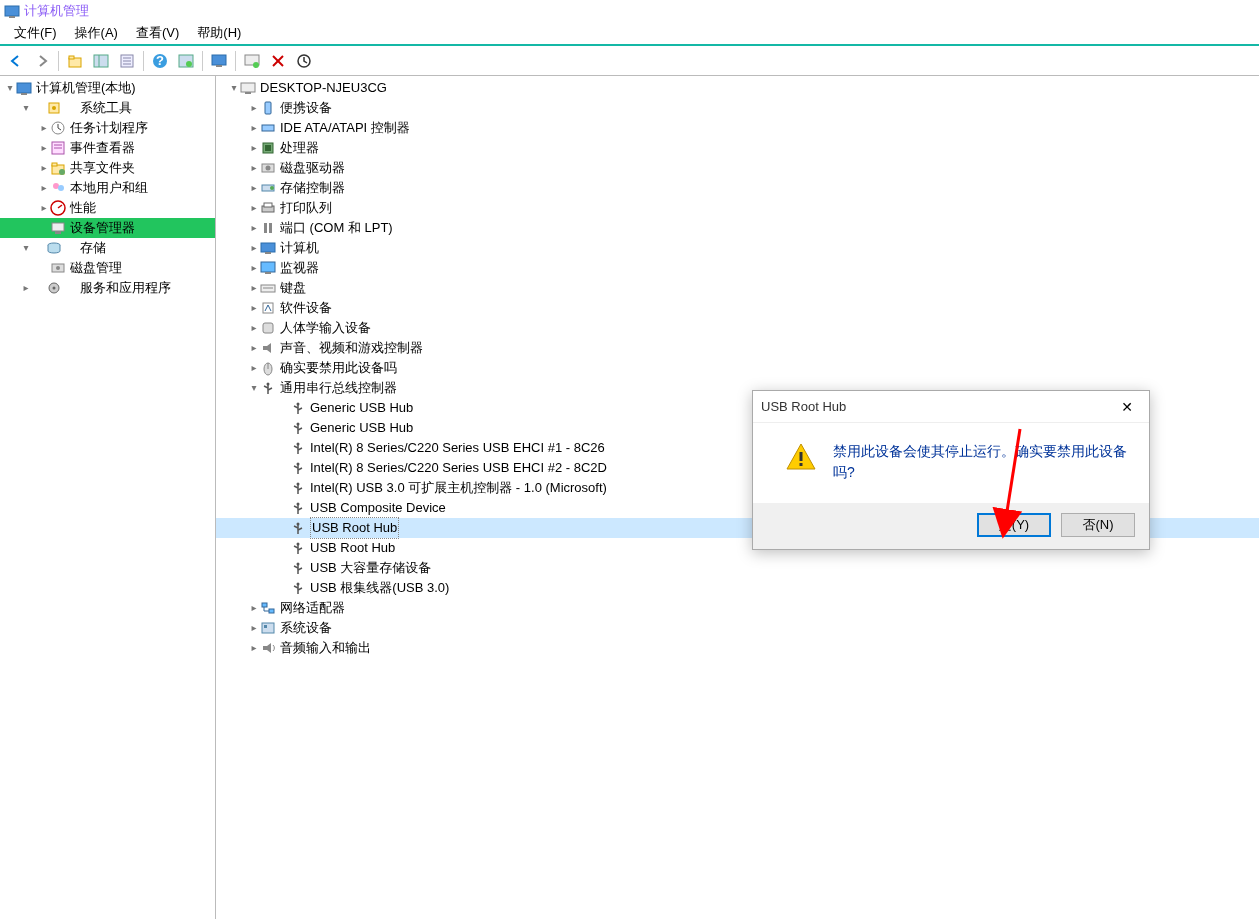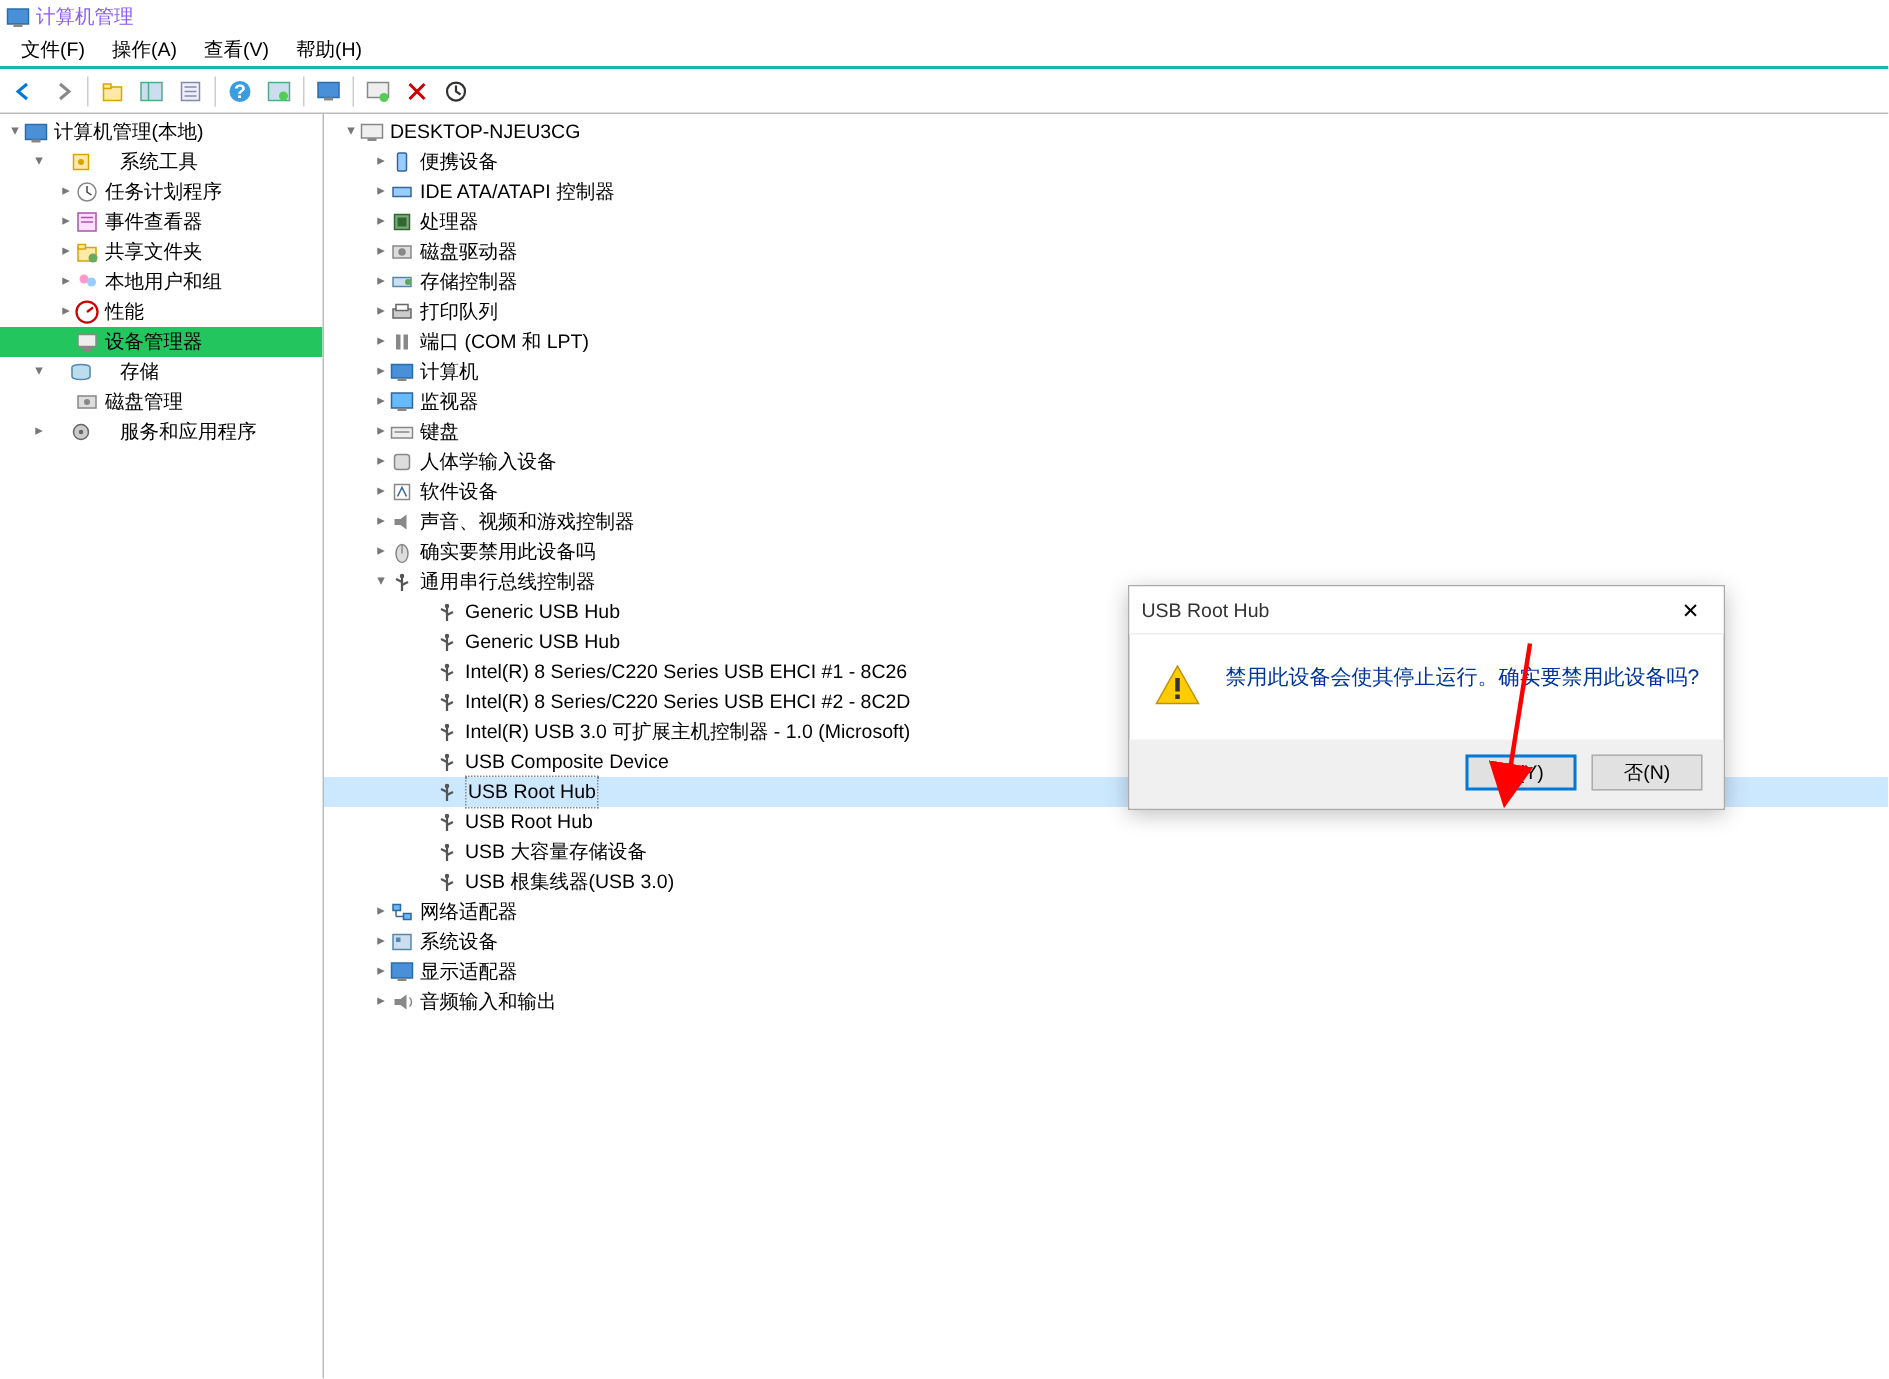"人体学输入设备" div.tree-item { order: before "软件设备" -> after "软件设备" }
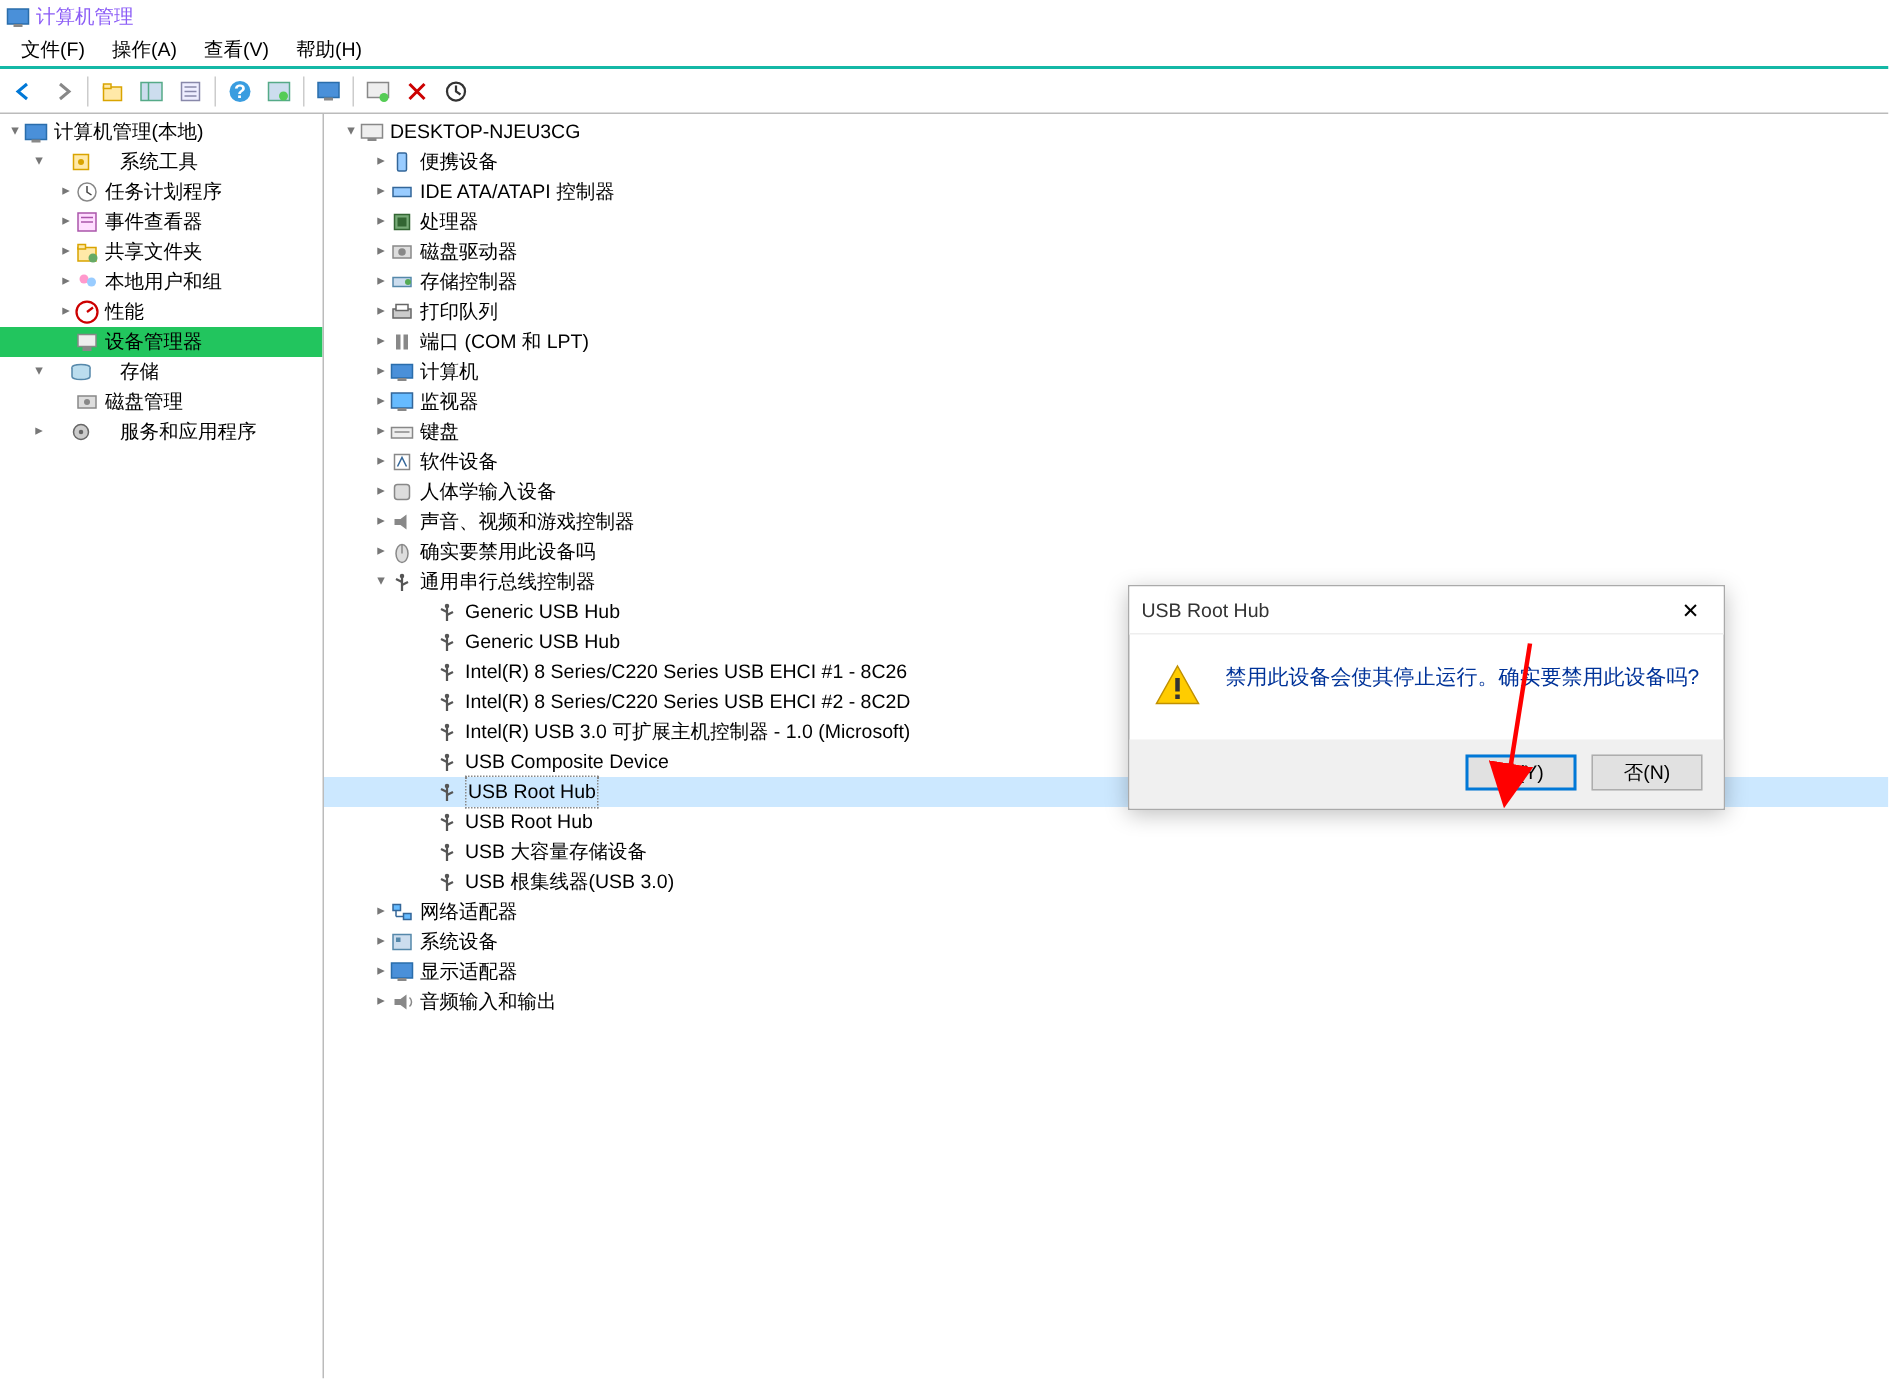"禁用此设备会使其停止运行。确实要禁用此设备吗?" .dialog-body { margin-left: none -> 16px }
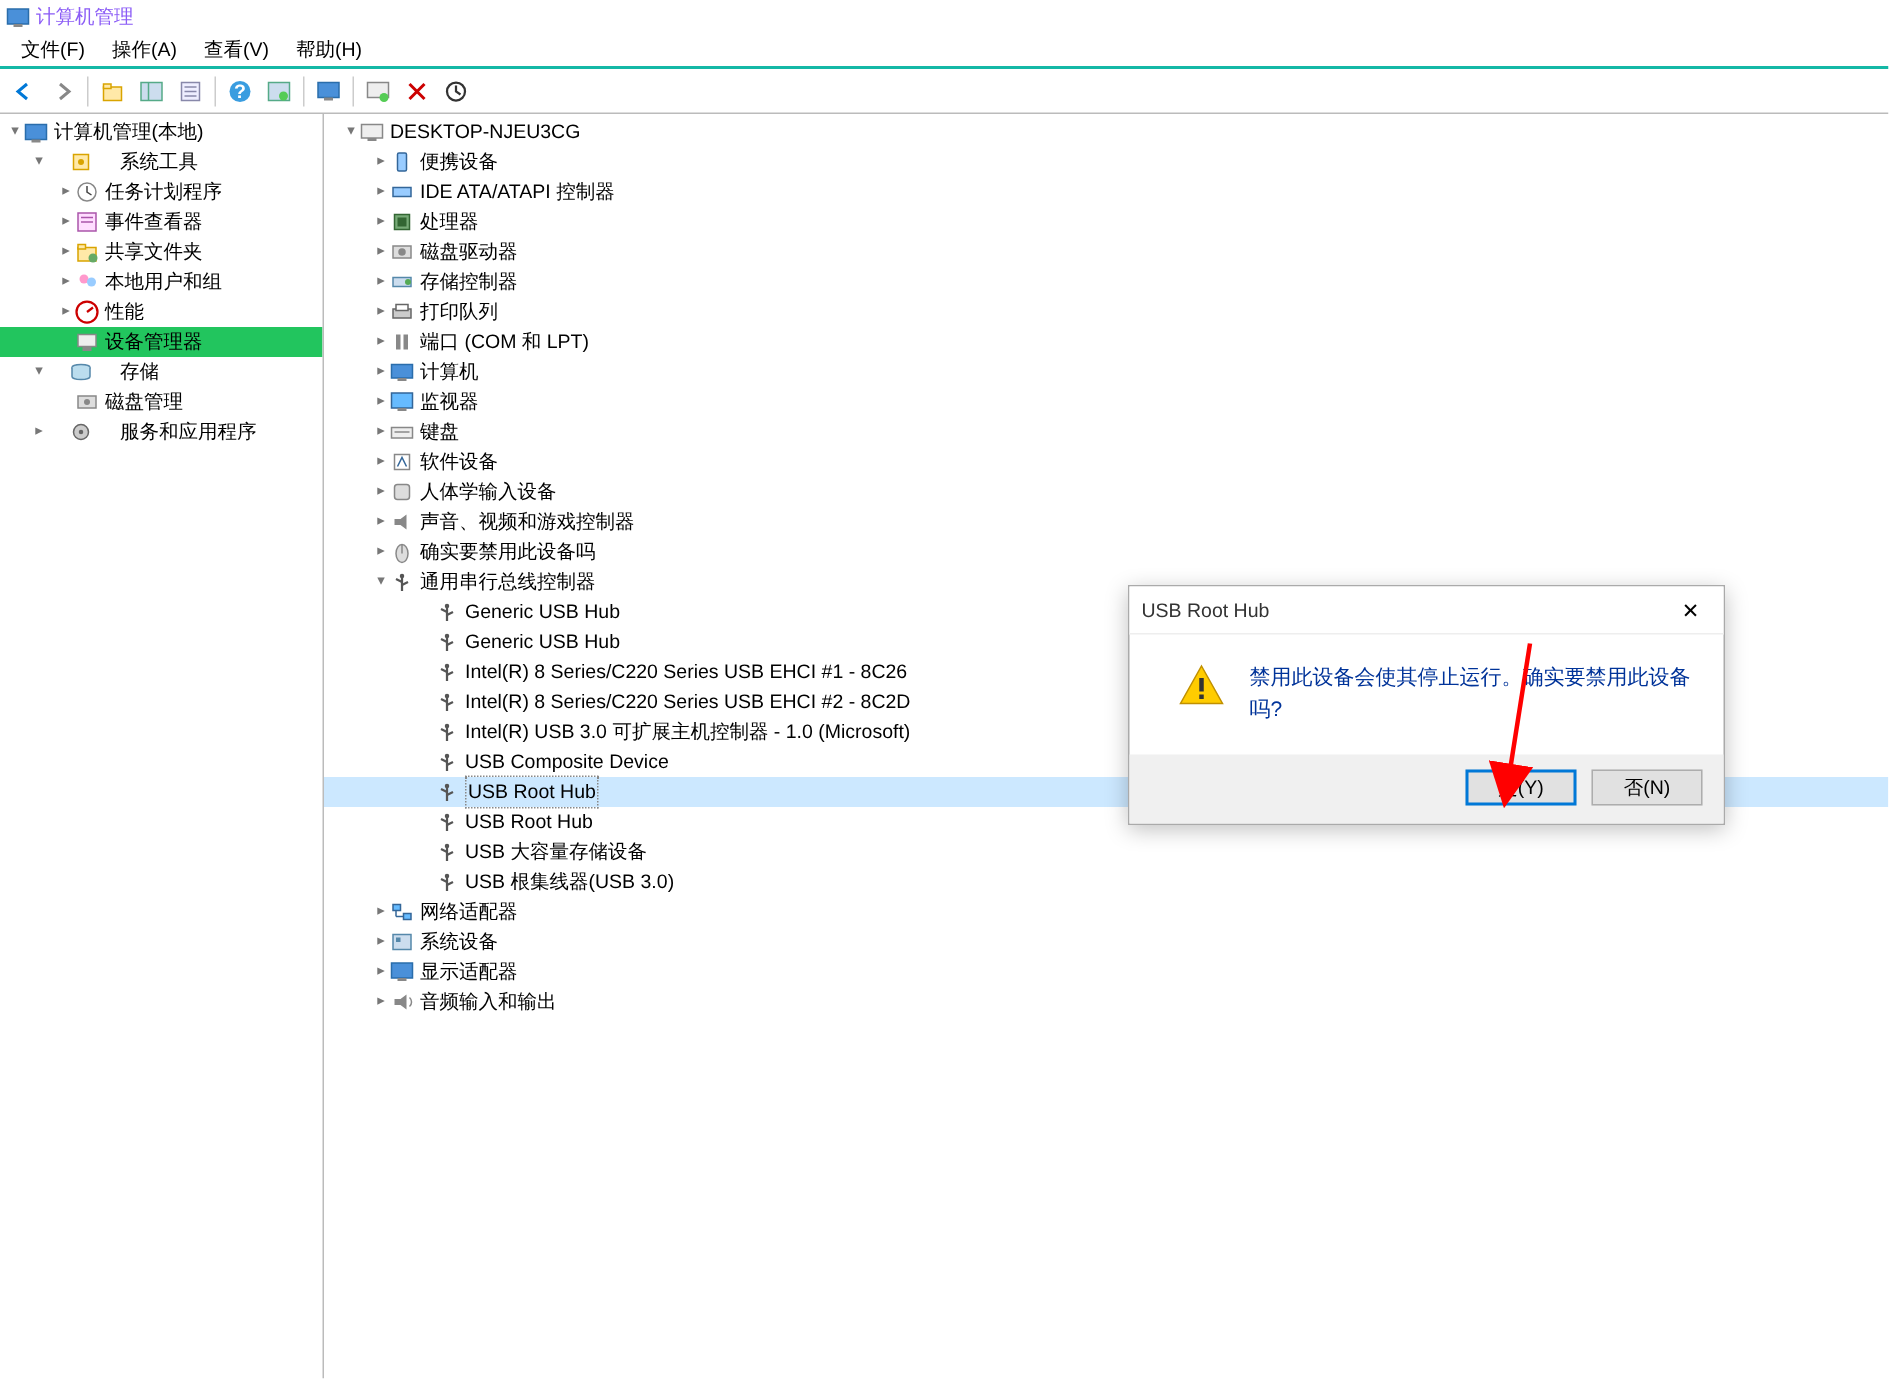"显示适配器" div.tree-item { html: <div> <span></span> <span> <svg> <rect></rect> <rect></rect> </svg> </span> <span>显示适配器</span> </div> -> none }
